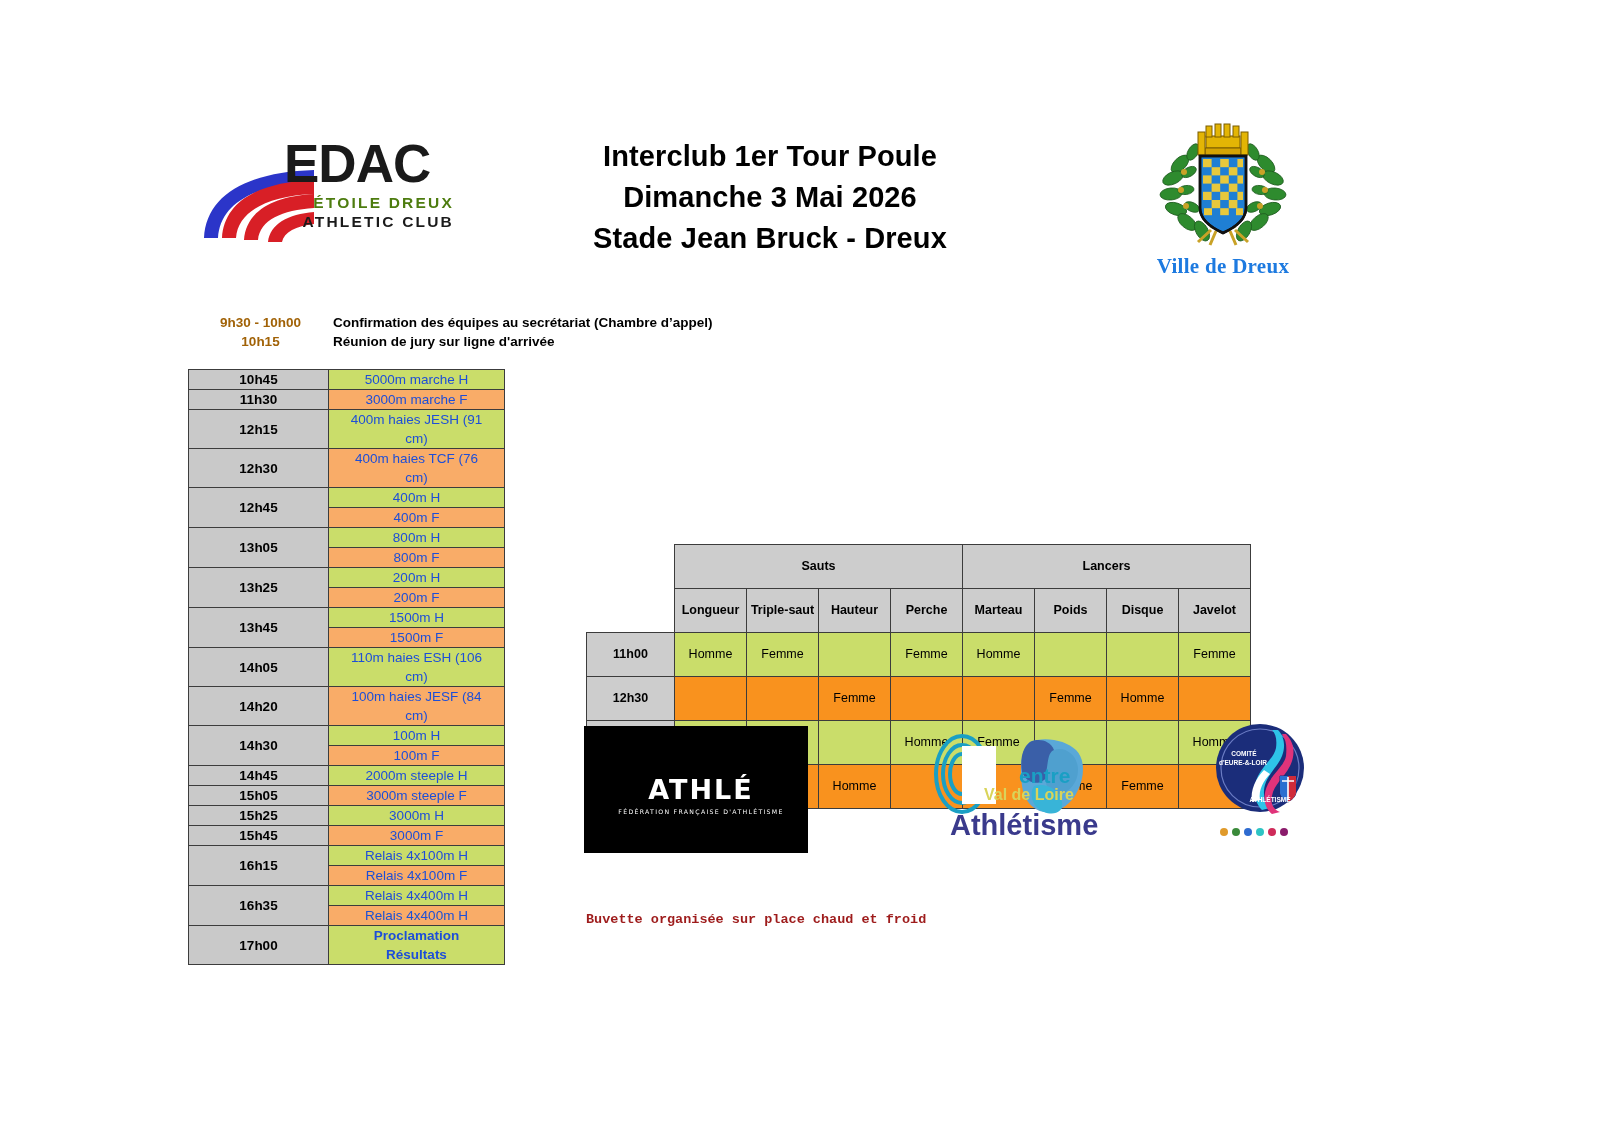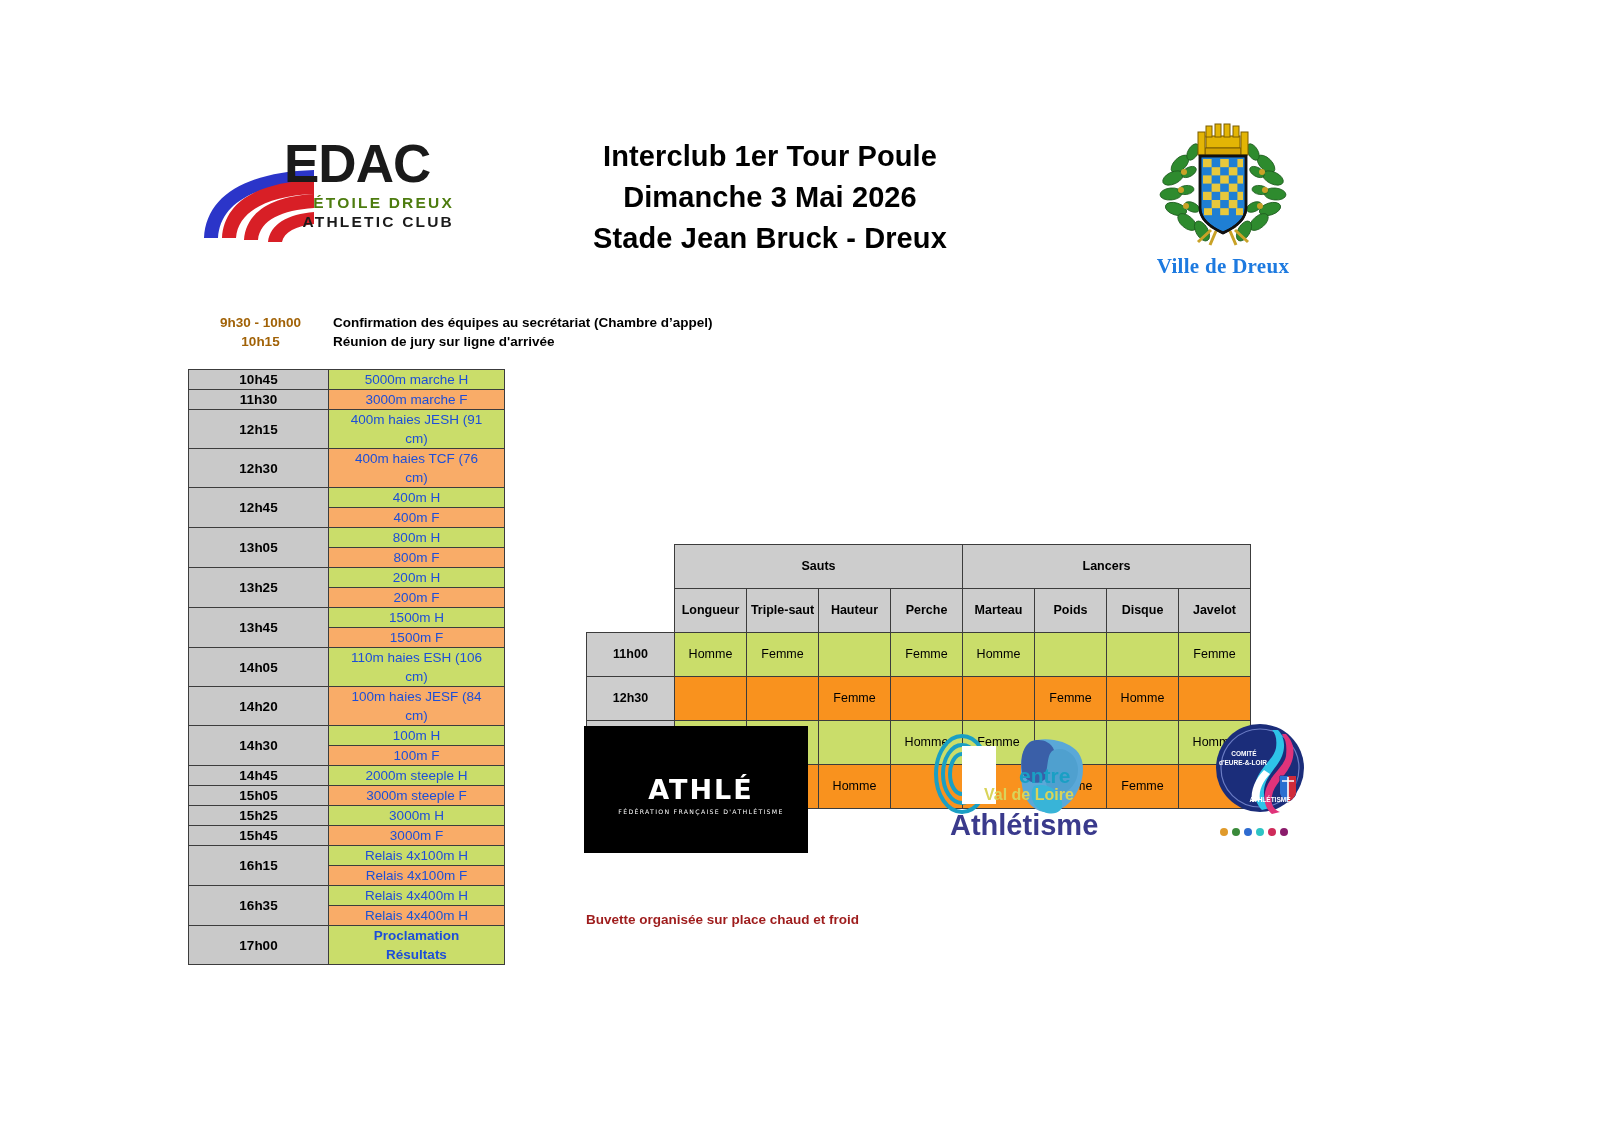"Buvette organisée sur place chaud" #buvette { font-family: none -> Liberation Mono, monospace }
